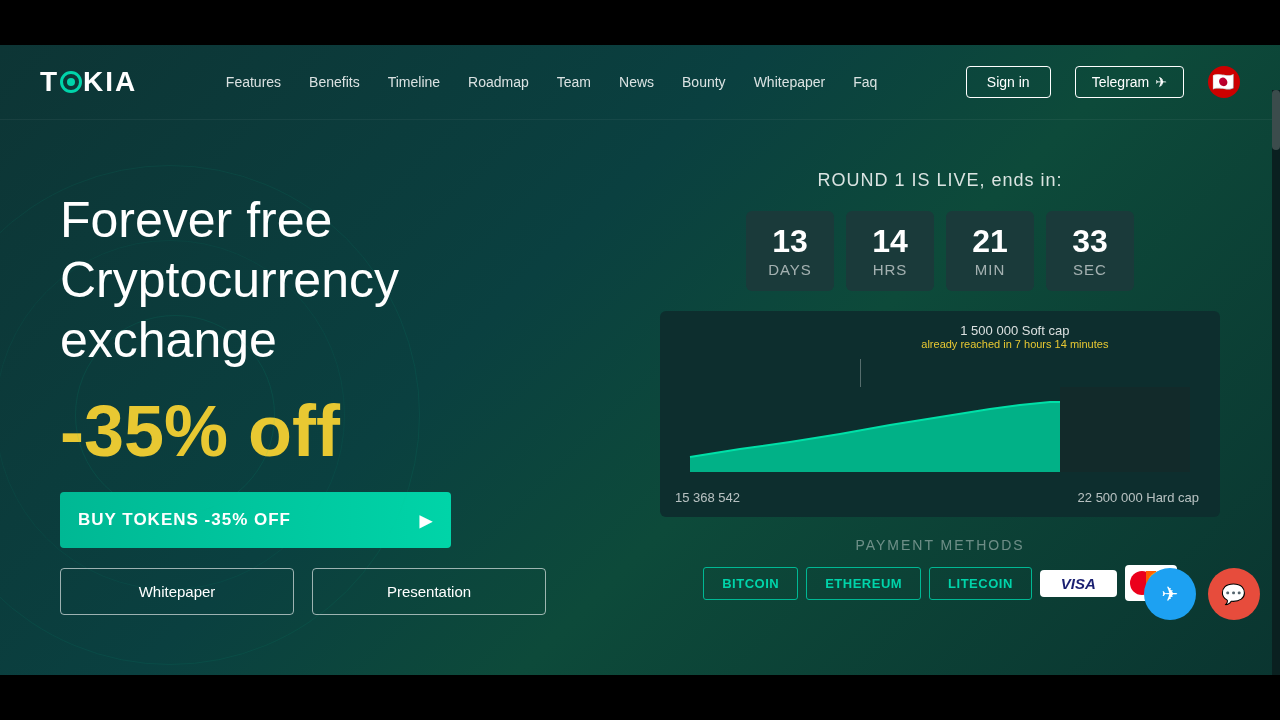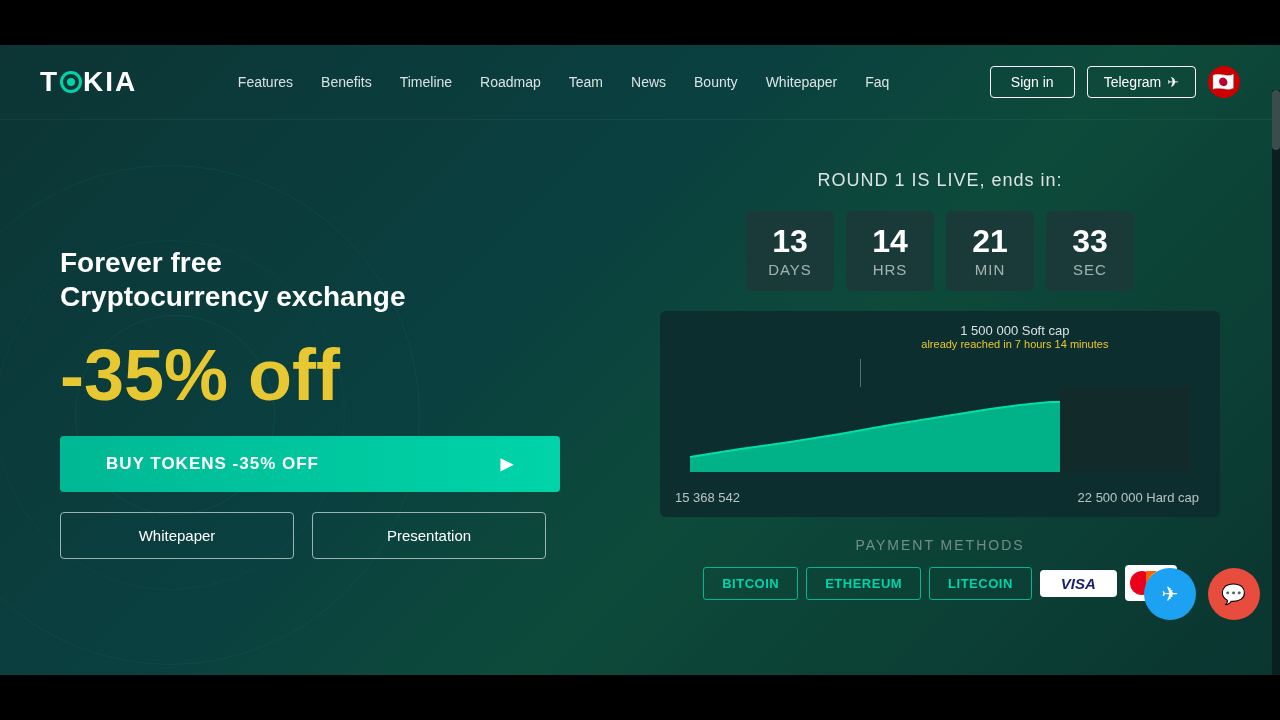"Sign in" .header-actions { gap: 12px -> 24px }
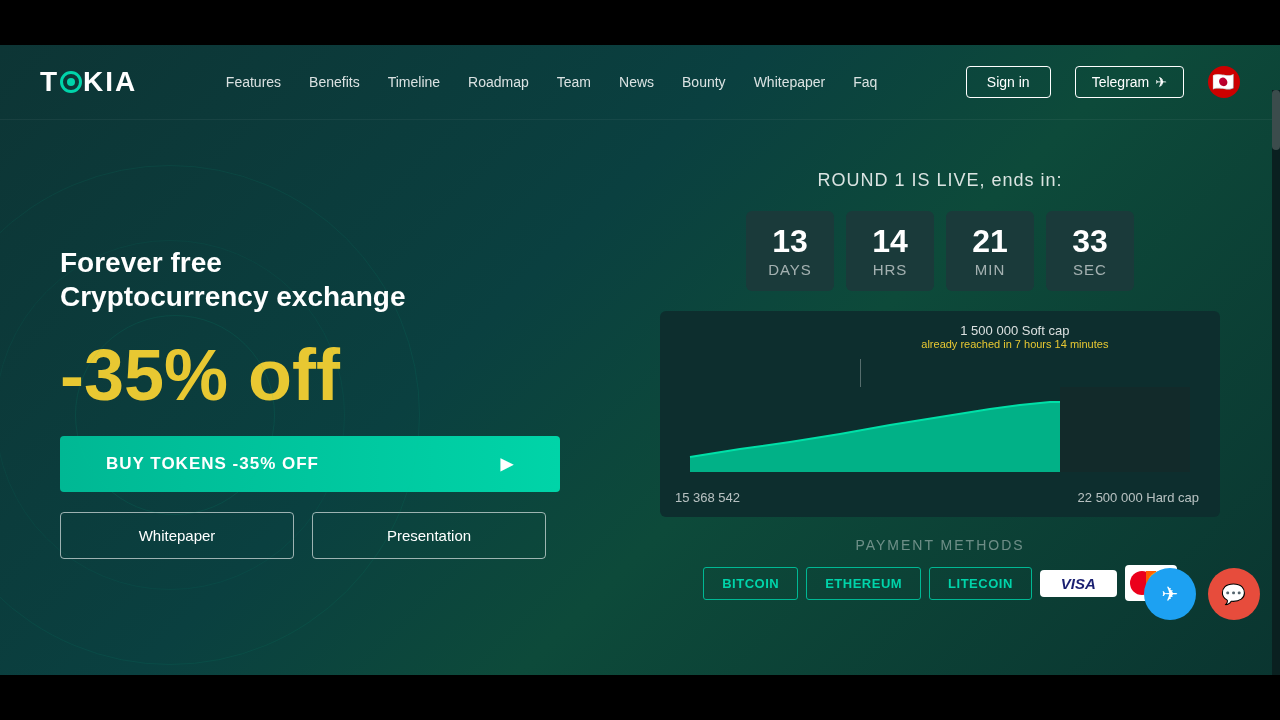"Forever free" .hero-title { font-size: 28px -> 50px; font-weight: bold -> normal }
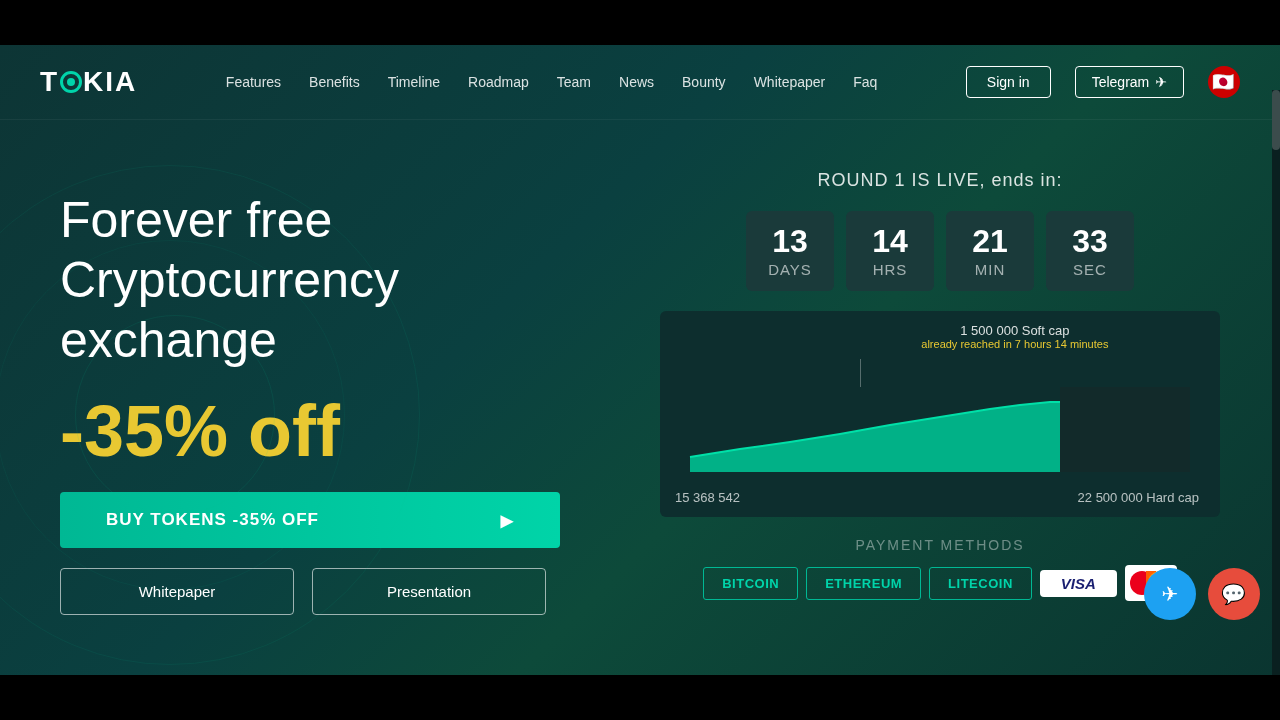"BUY TOKENS -35% OFF" .btn-buy { padding: 18px 46px -> 18px 18px; width: 500px -> 391px }
